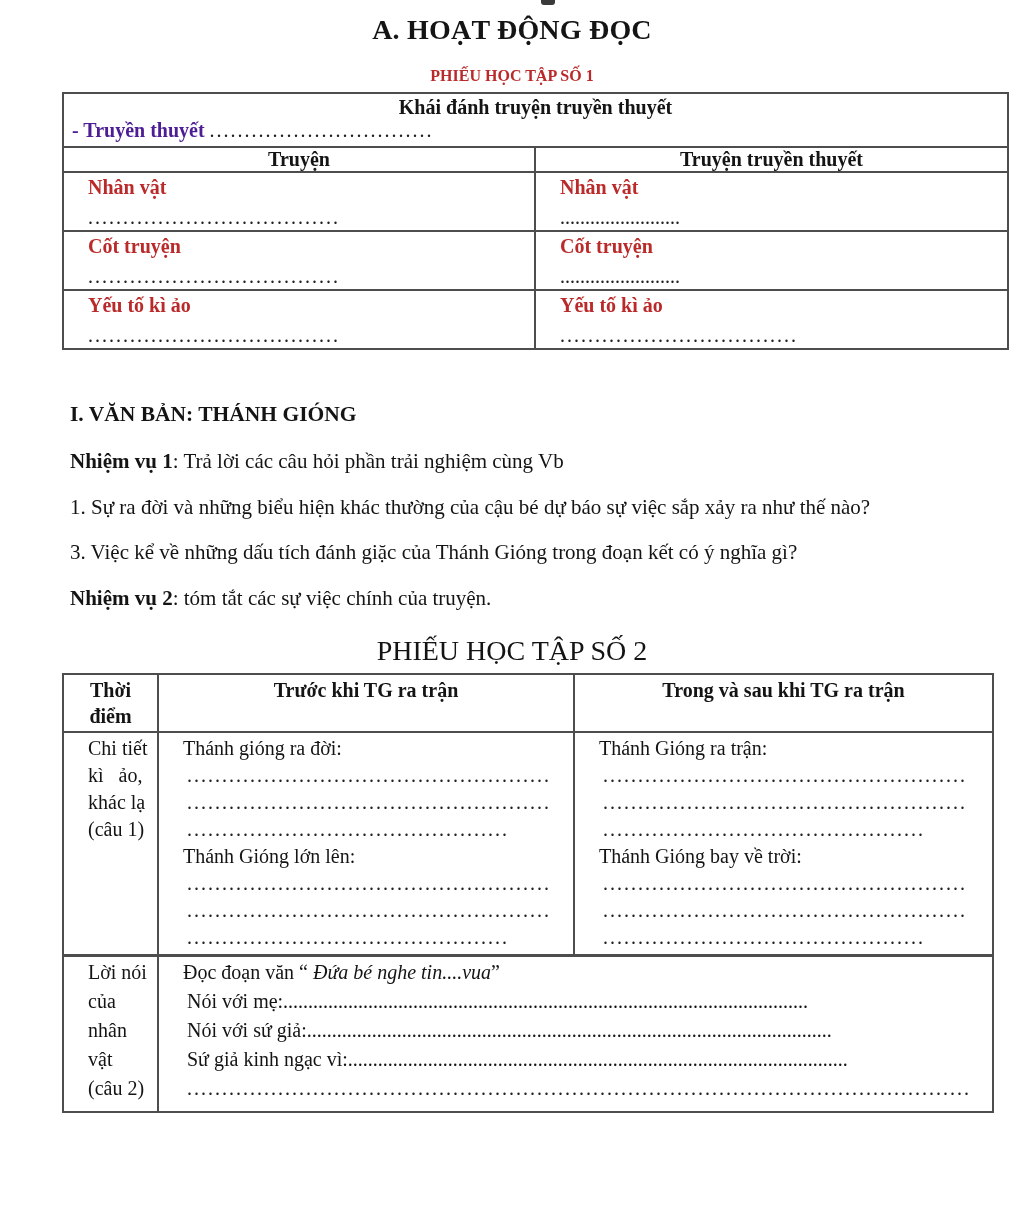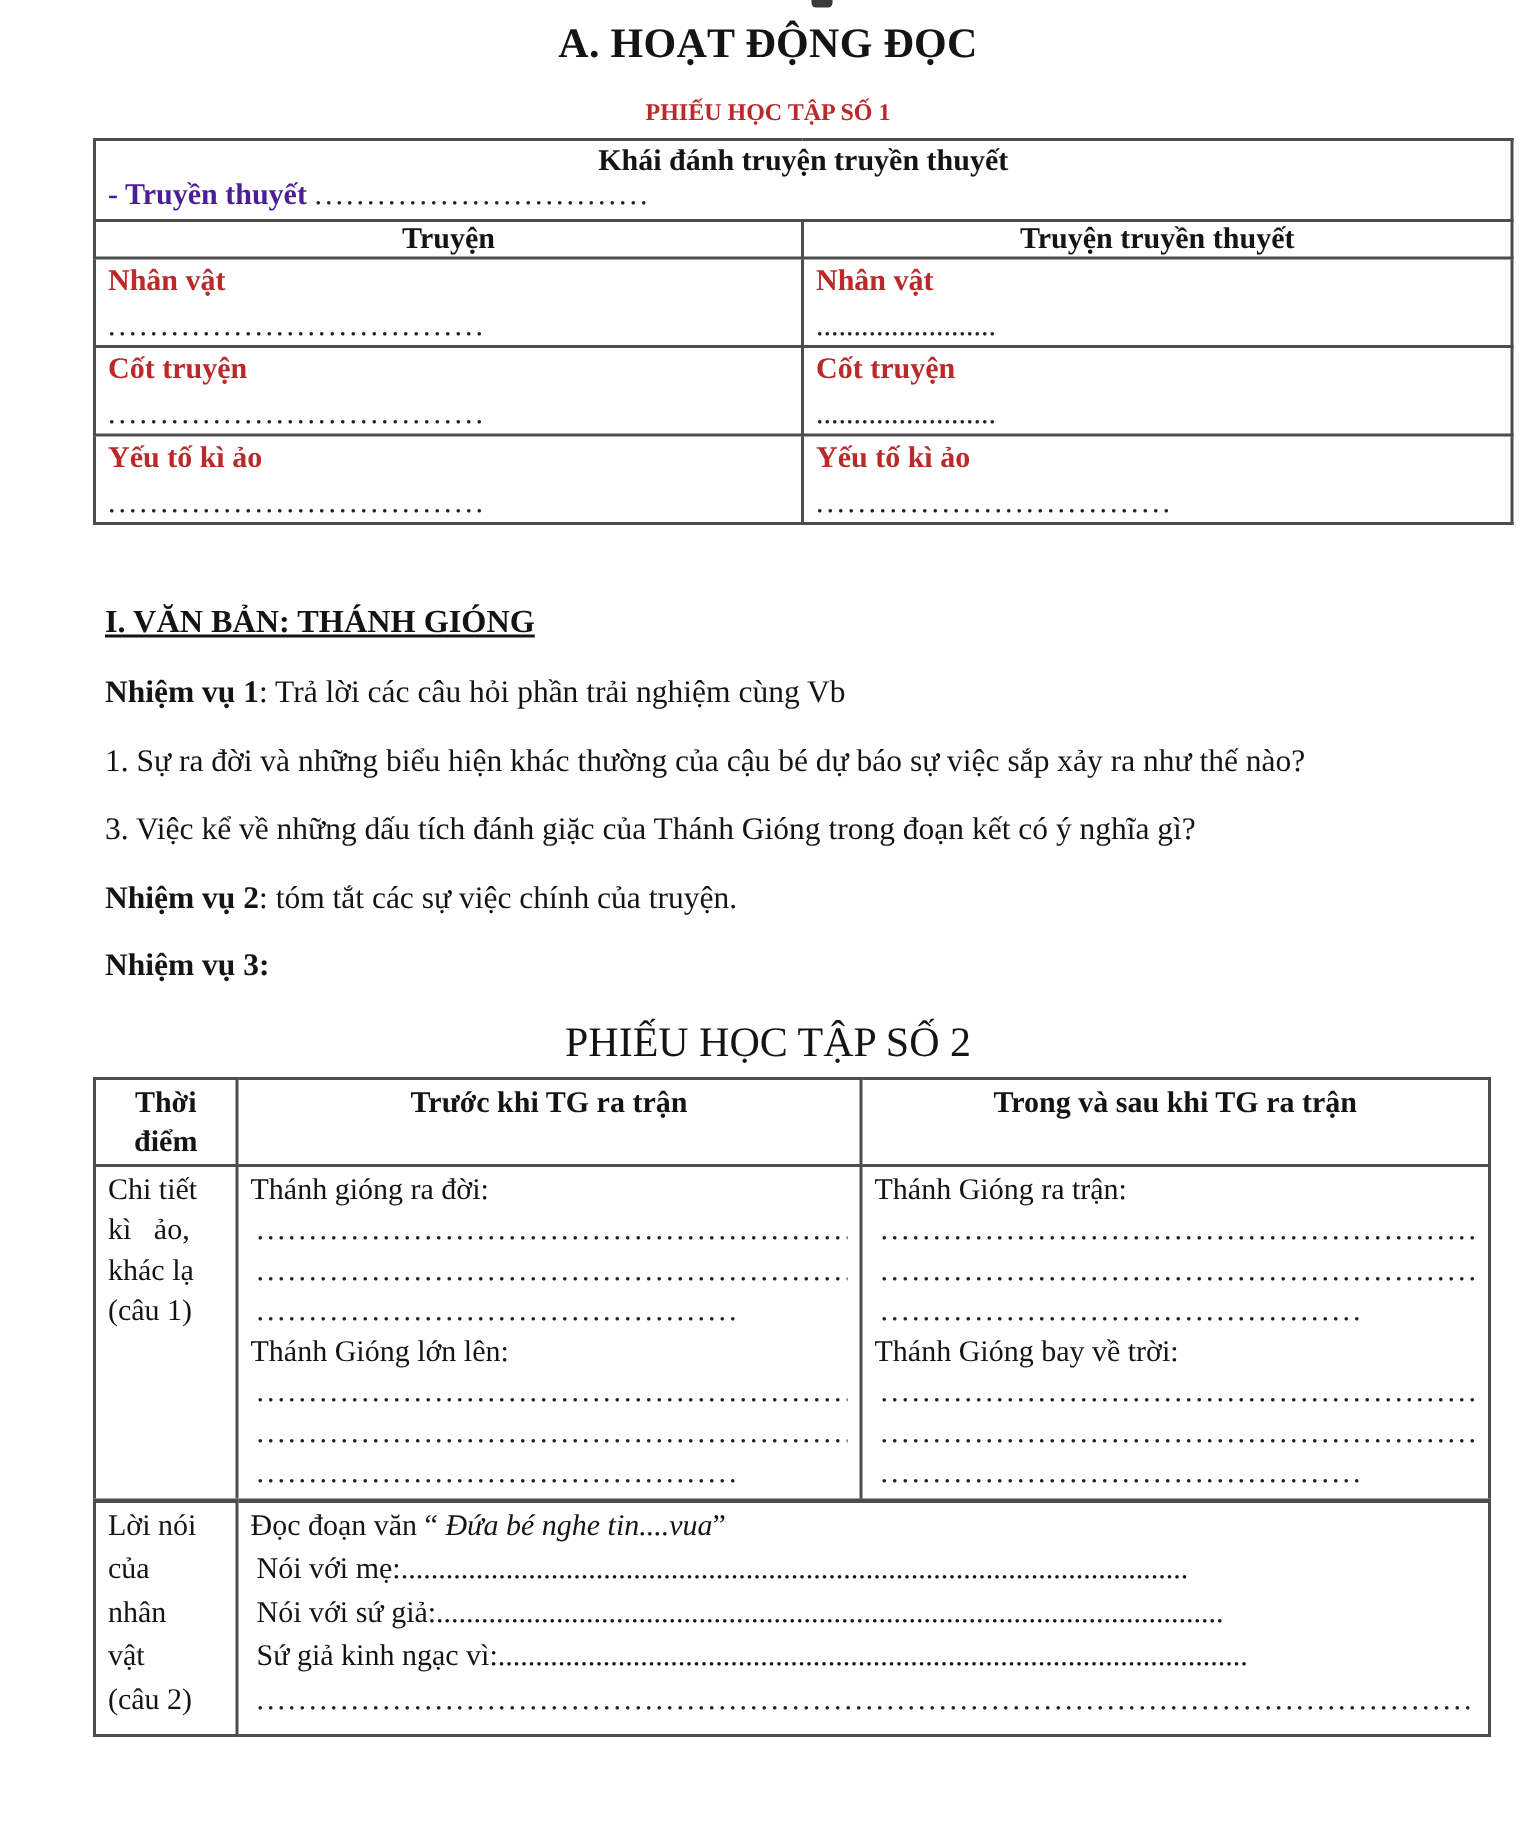"Nhân vật" td,th { padding: 1px 8px -> 1px 24px }
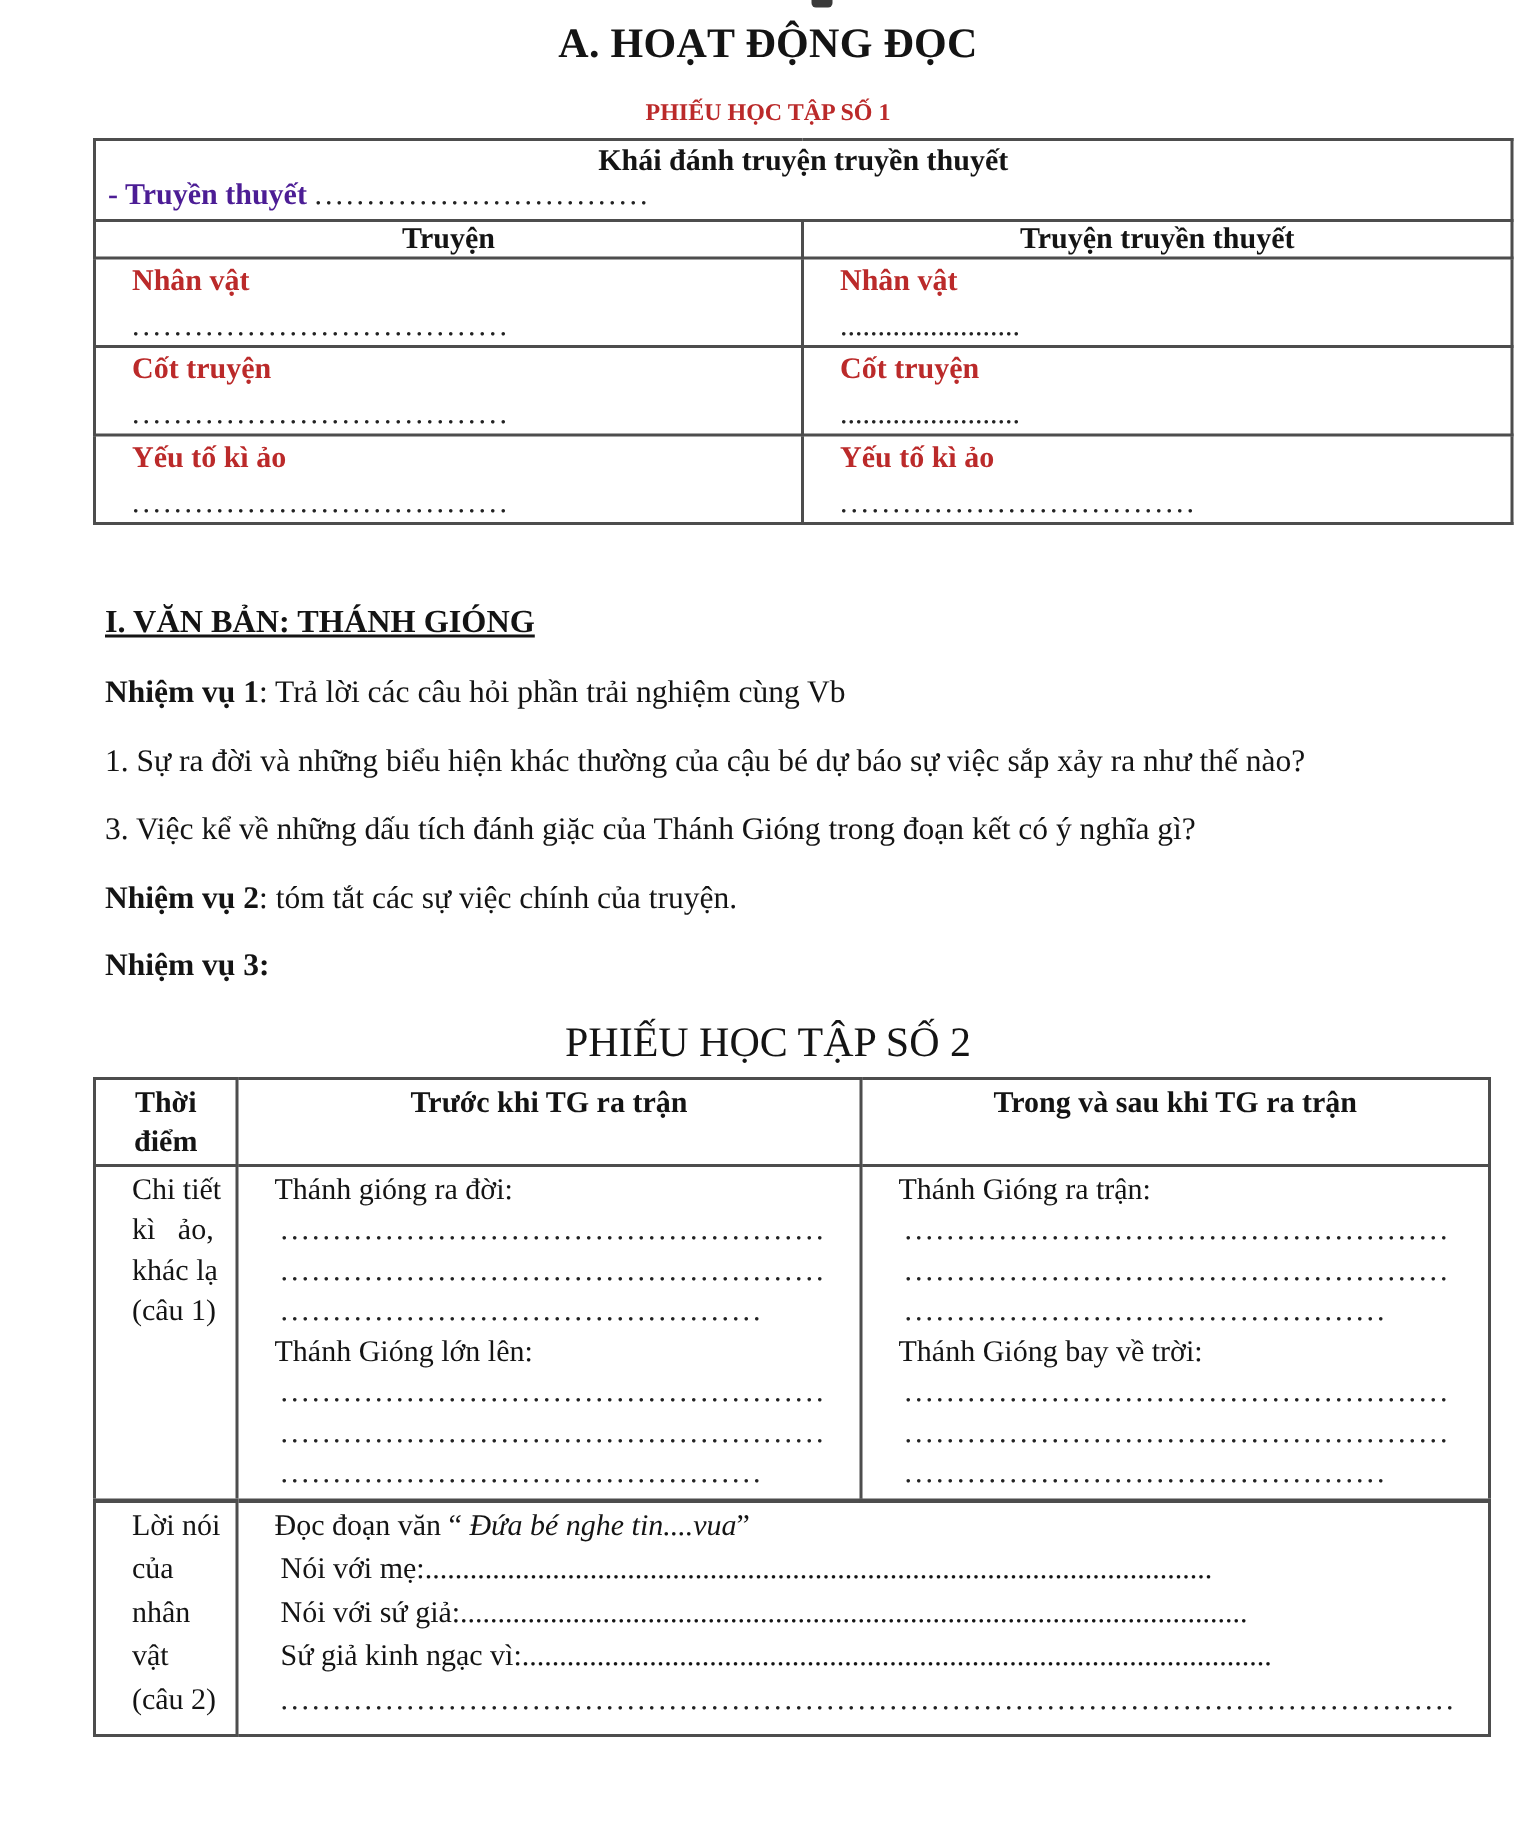"I. VĂN BẢN: THÁNH GIÓNG" .p-head { text-decoration: underline -> none }
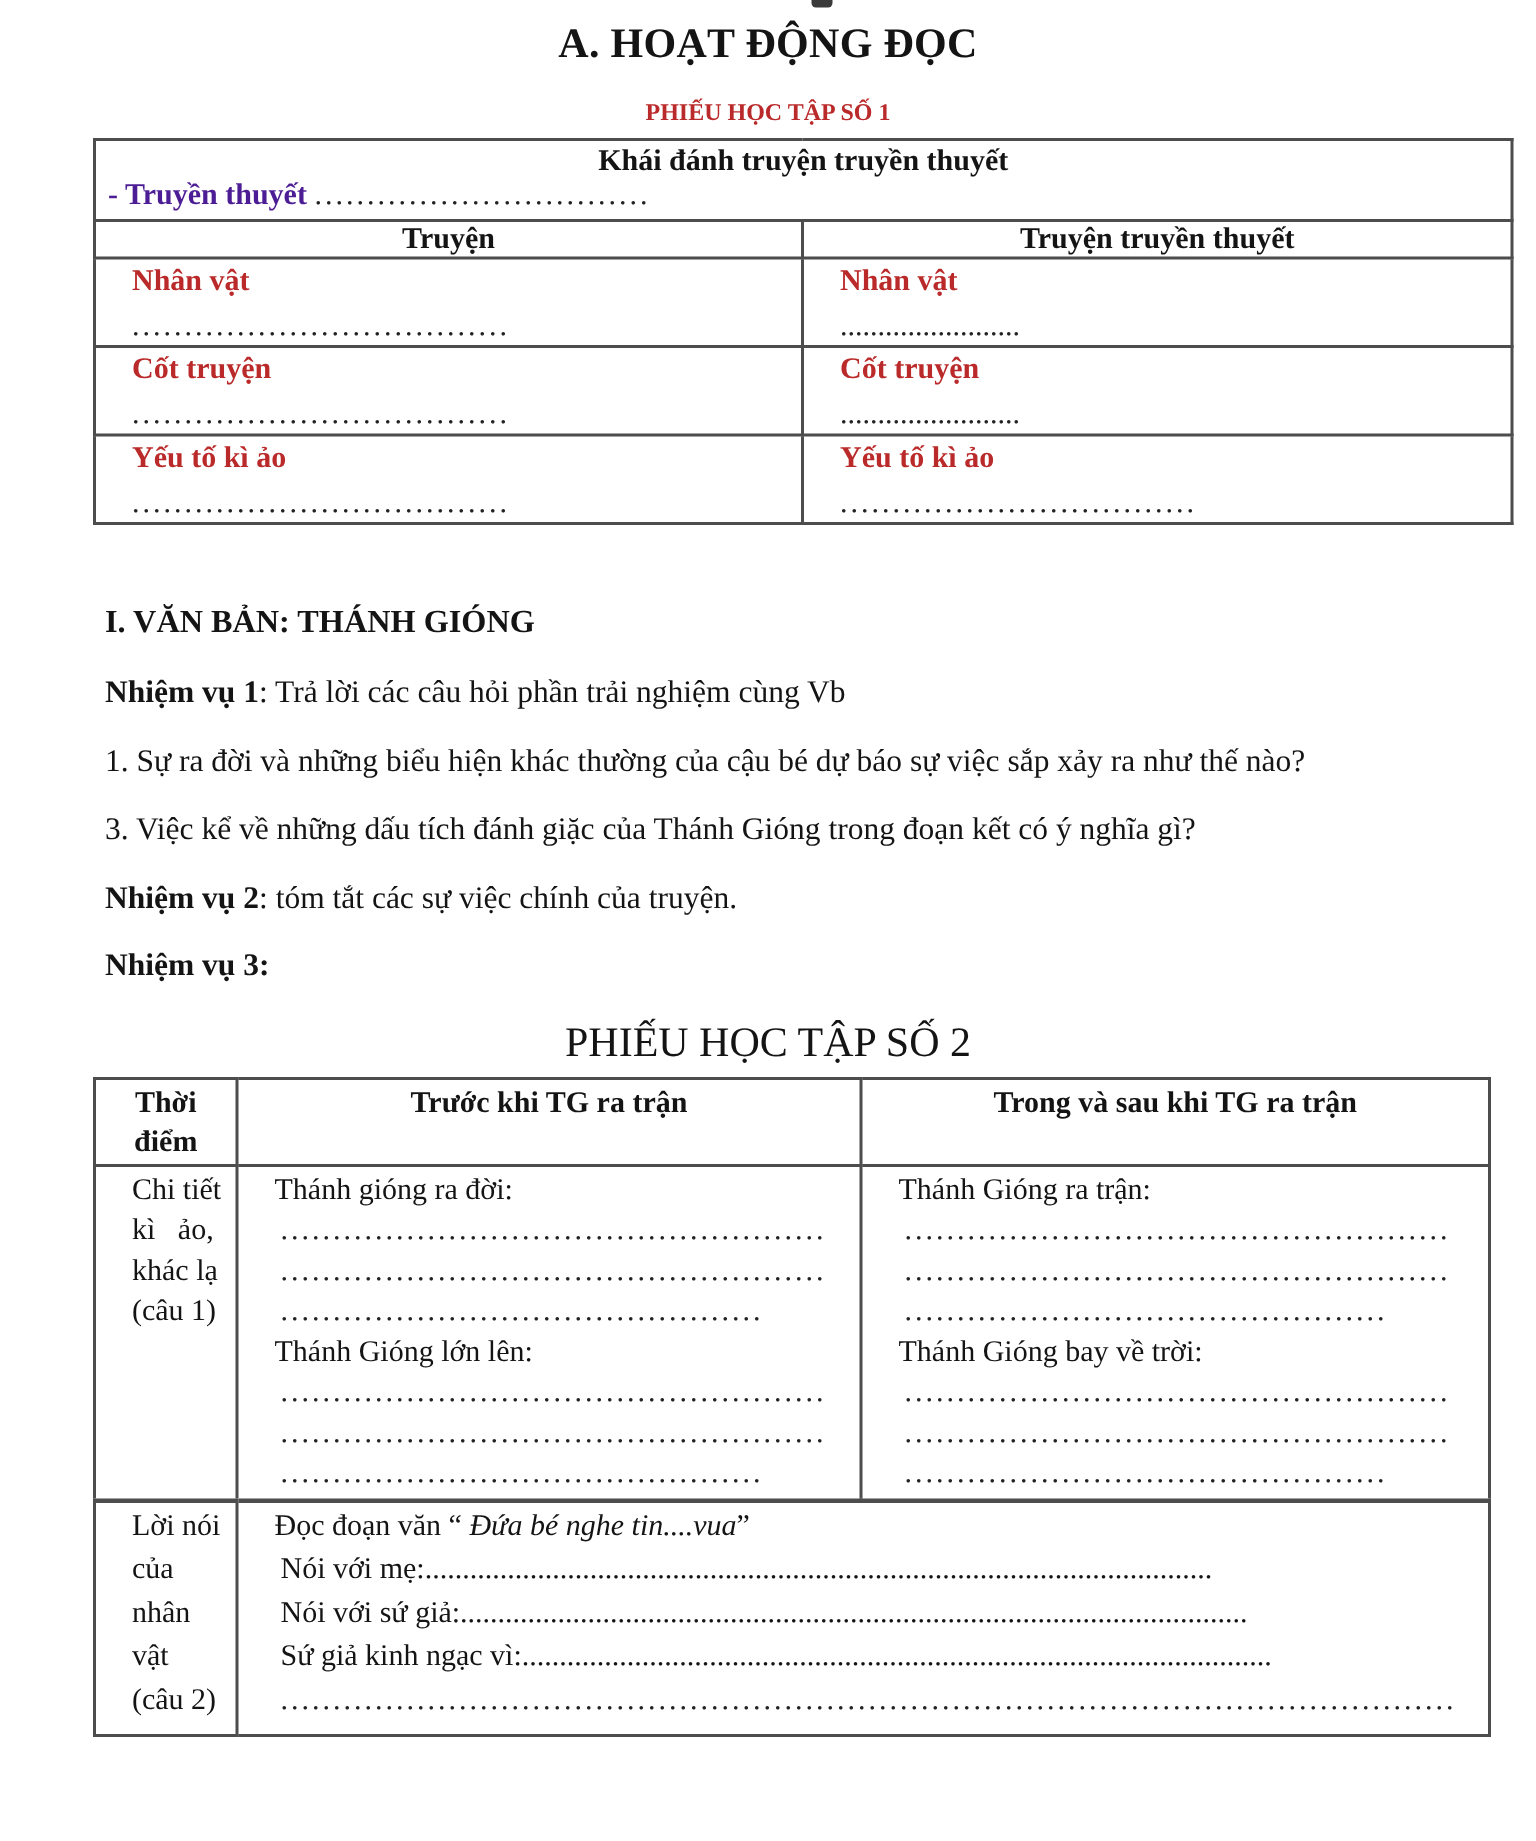"Nhiệm vụ 3:" p.p-task3 { html: <p><span>Nhiệm vụ 3</span><span>:</span></p> -> none }
